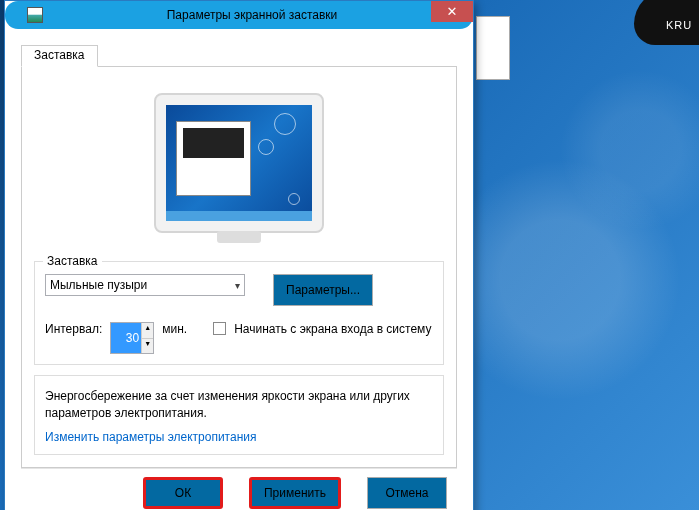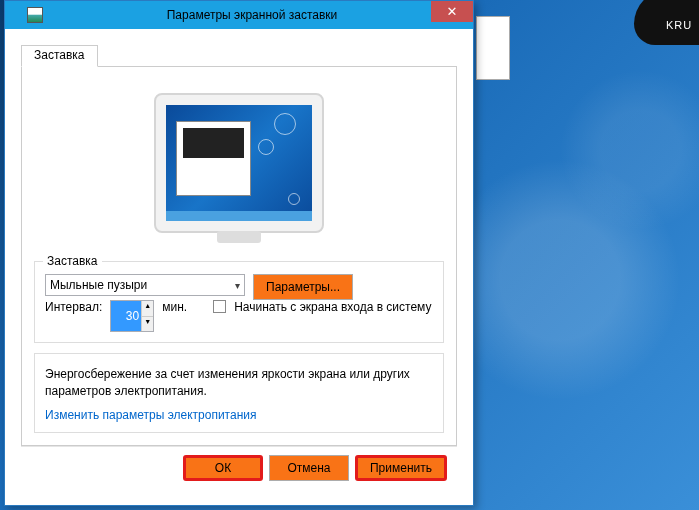"Параметры экранной заставки" .titlebar { border-radius: none -> 13px }
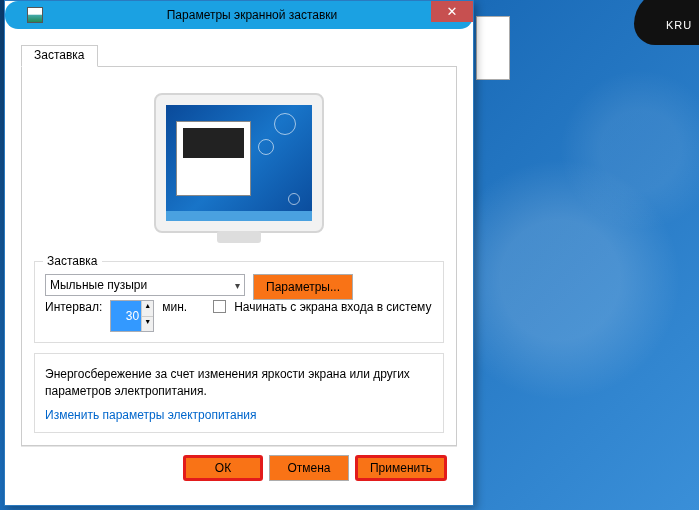"Параметры..." .btn { background: #f97316 -> #0369a1; height: 26px -> 32px; margin-left: none -> 20px }
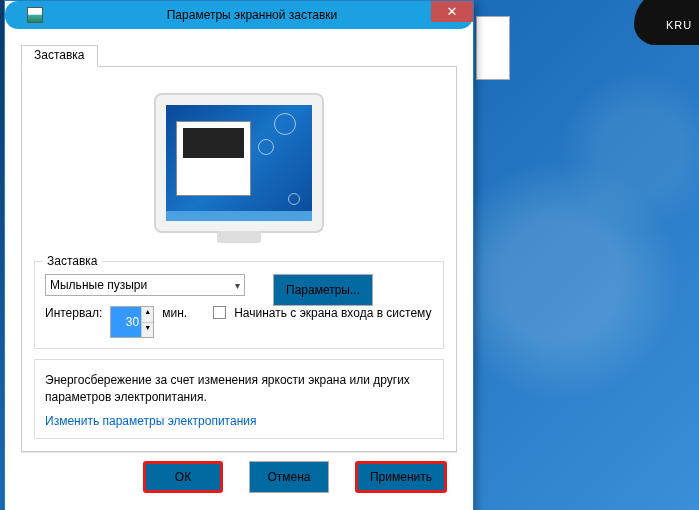"Интервал:" .interval-row { margin-top: 0 -> 16px }
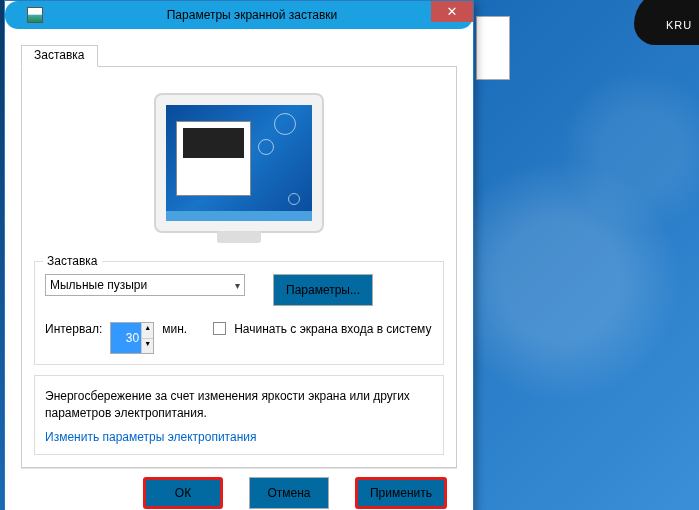"Отмена" button.btn { order: before "Применить" -> after "Применить" }
